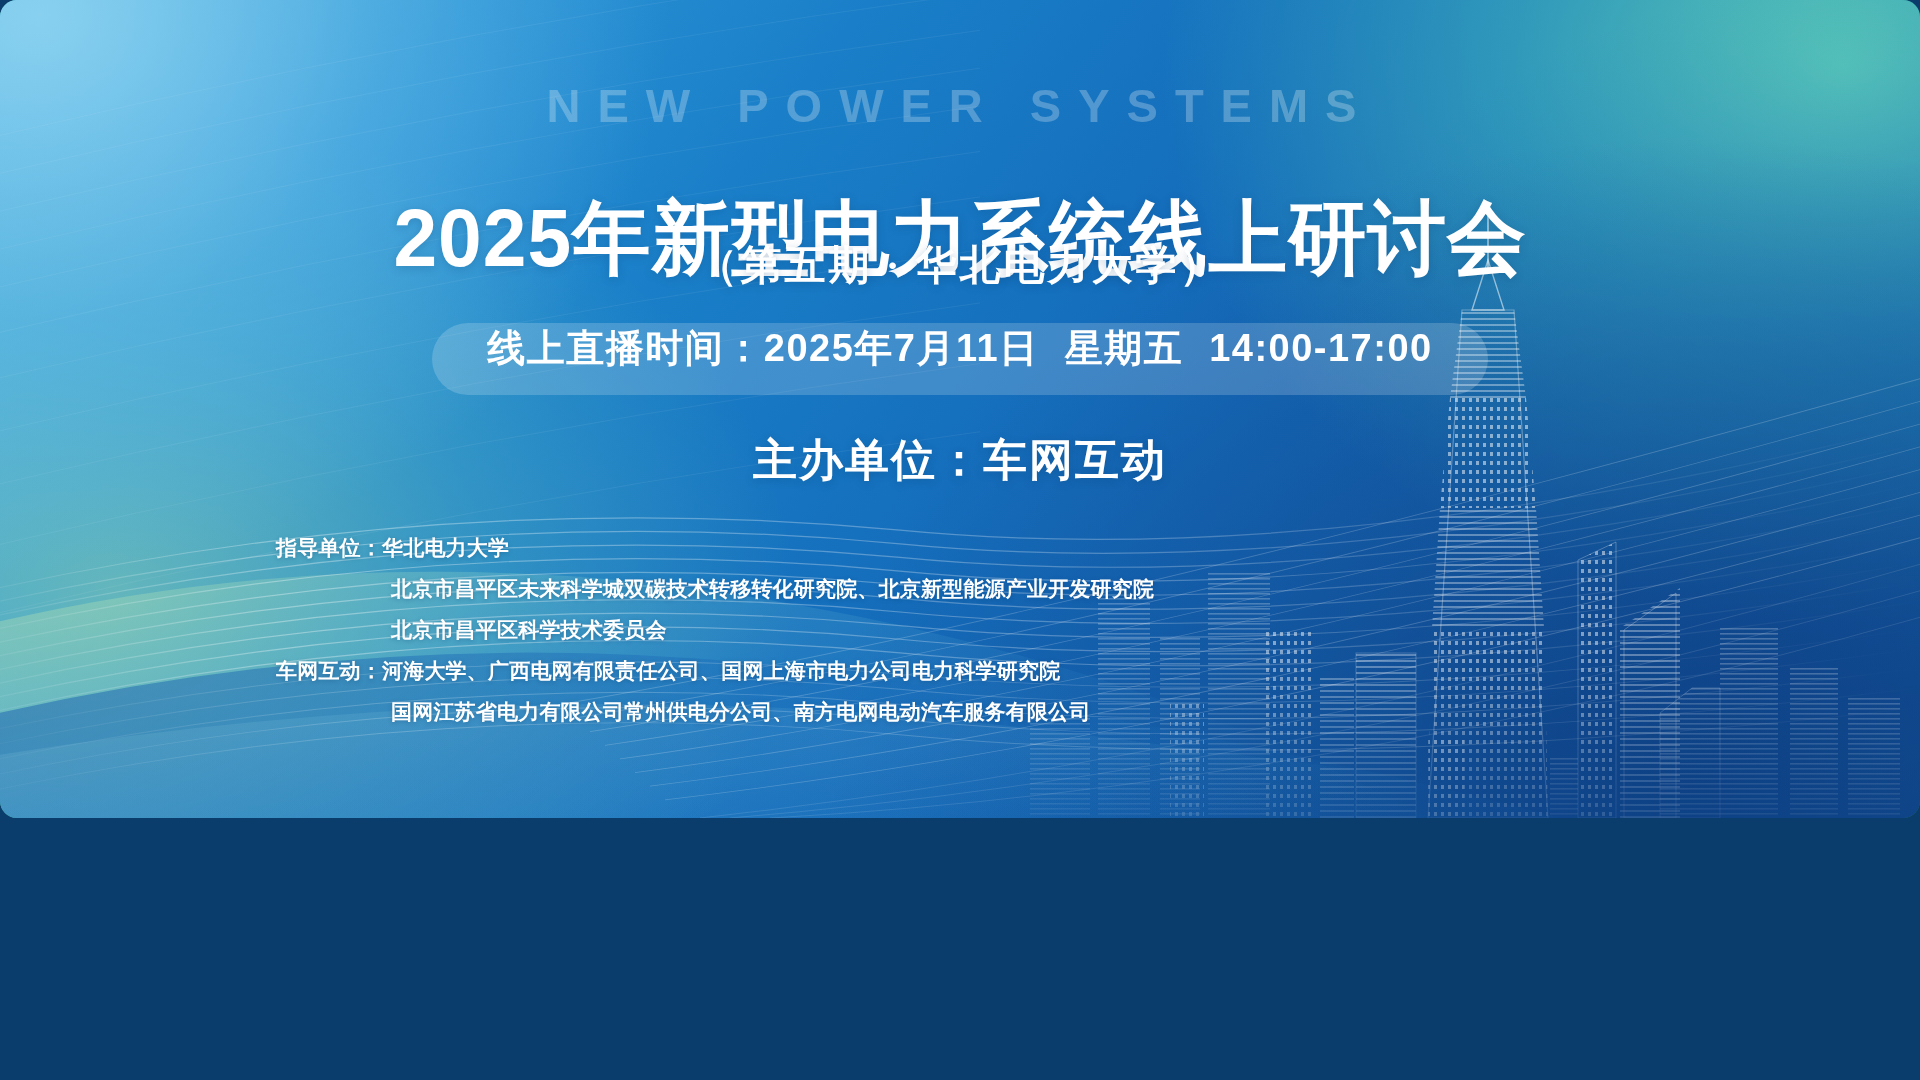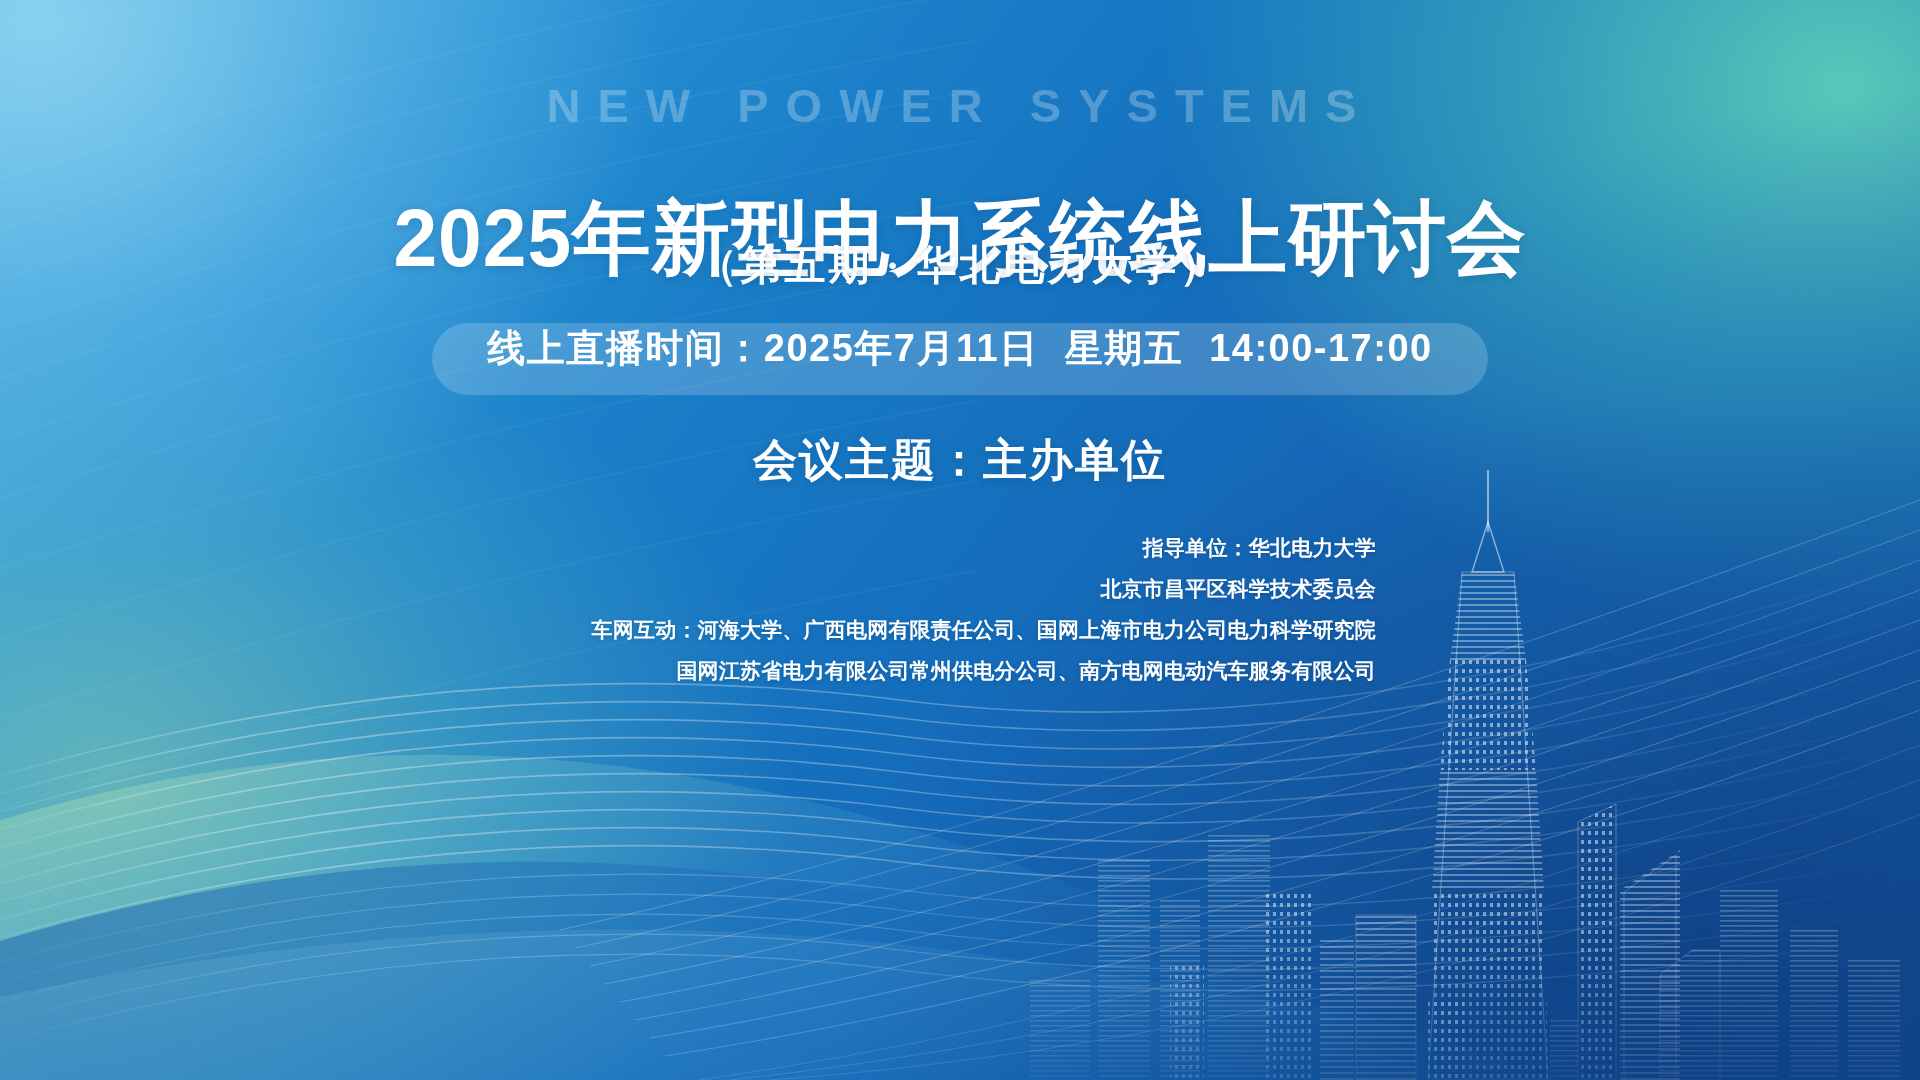"NEW POWER SYSTEMS" #poster { border-radius: none -> 17px; height: 1080px -> 818px }
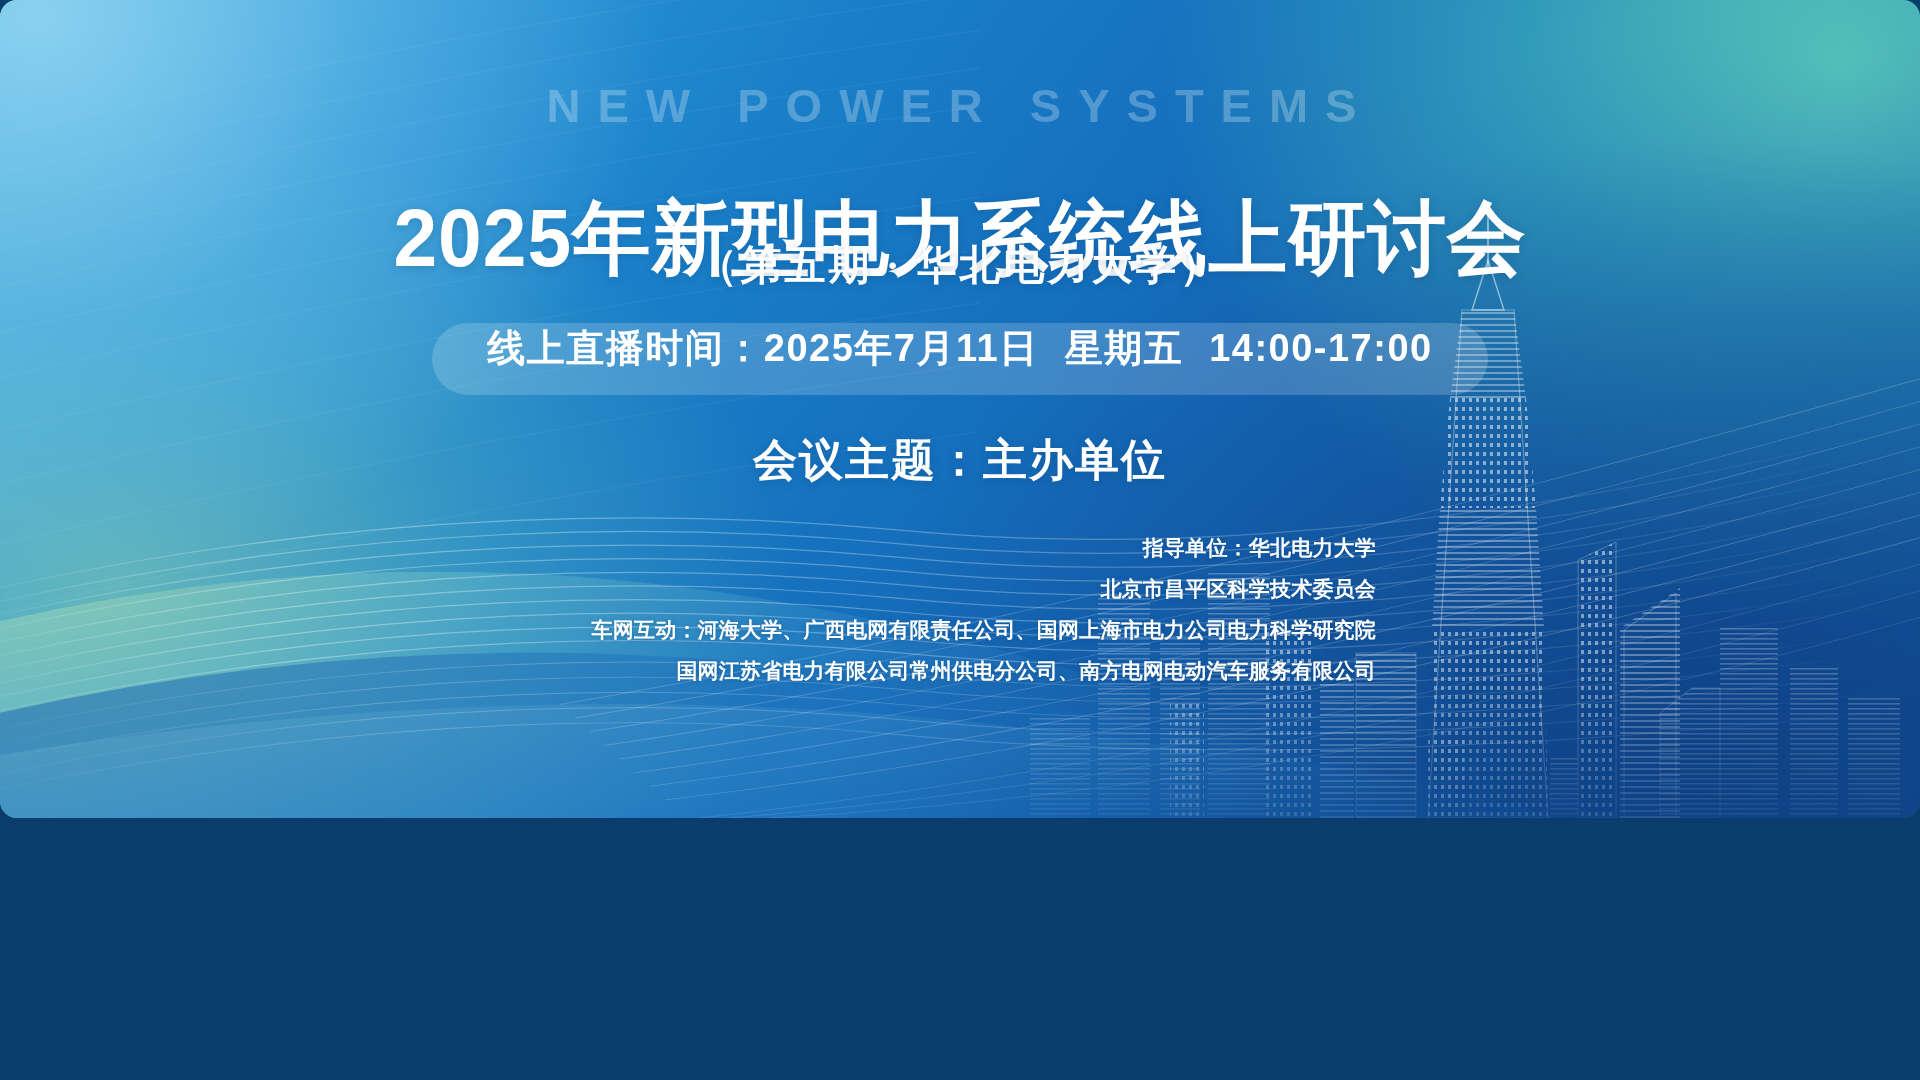"会议主题：主办单位" div.theme { text: 会议主题：主办单位 -> 主办单位：车网互动 }
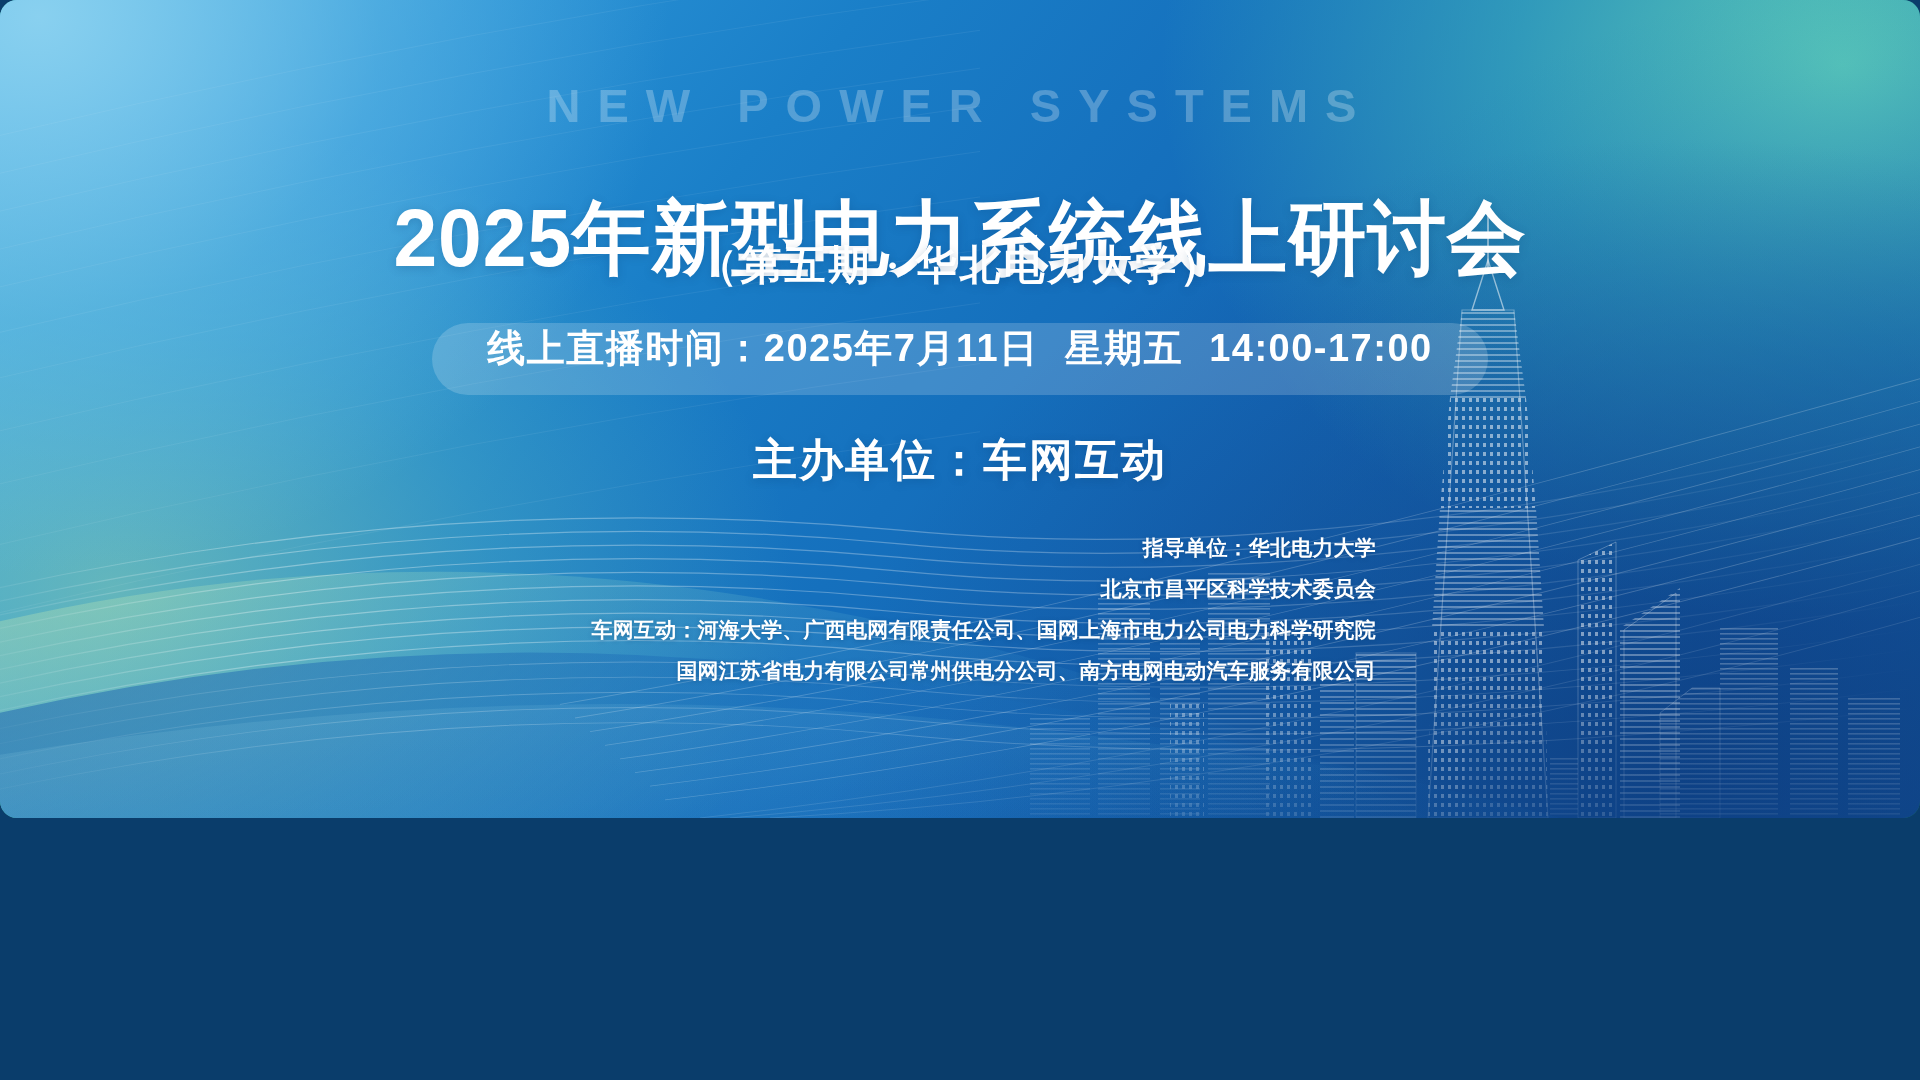"指导单位：华北电力大学" .orgs .row { text-align: right -> none }
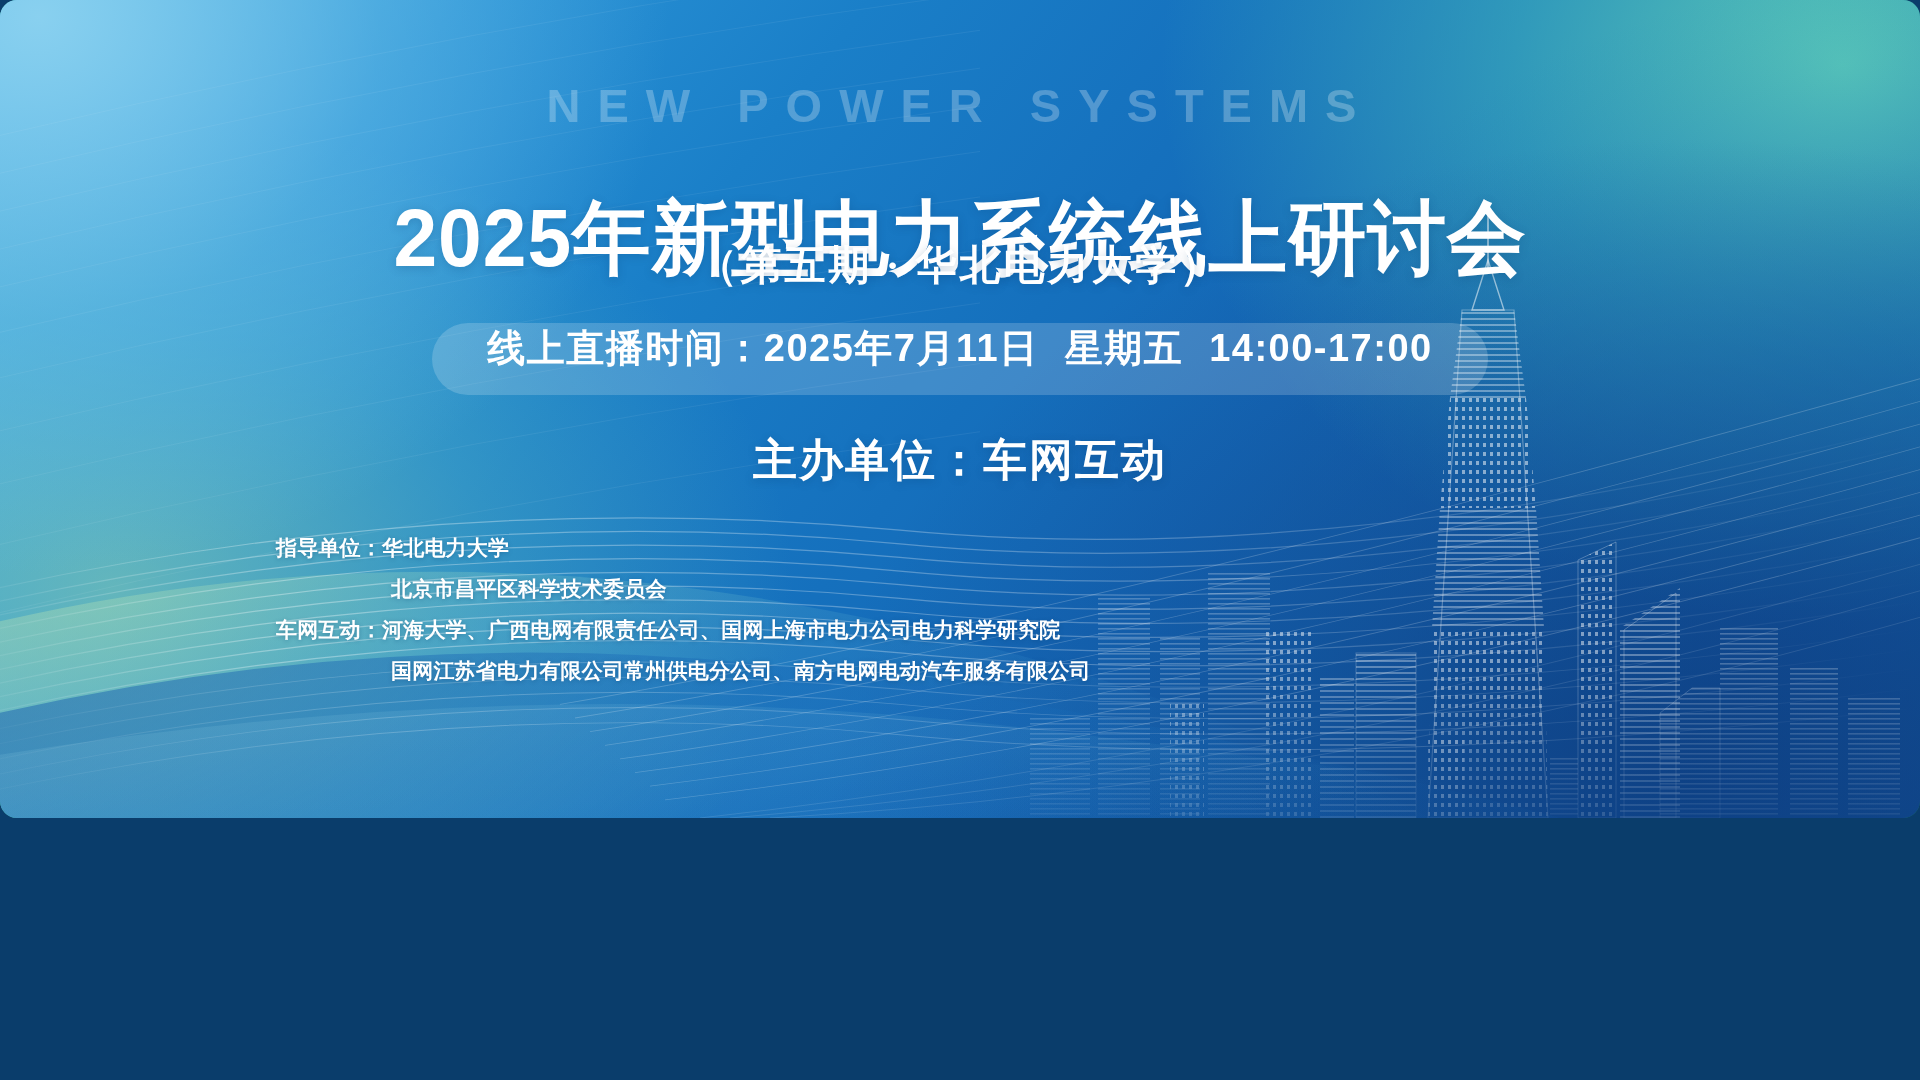"北京市昌平区未来科学城双碳技术转移转化研究院、北京新型能源产业开发研究院" span.row { html: none -> <span><span></span><span>北京市昌平区未来科学城双碳技术转移转化研究院、北京新型能源产业开发研究院</span></span> }
